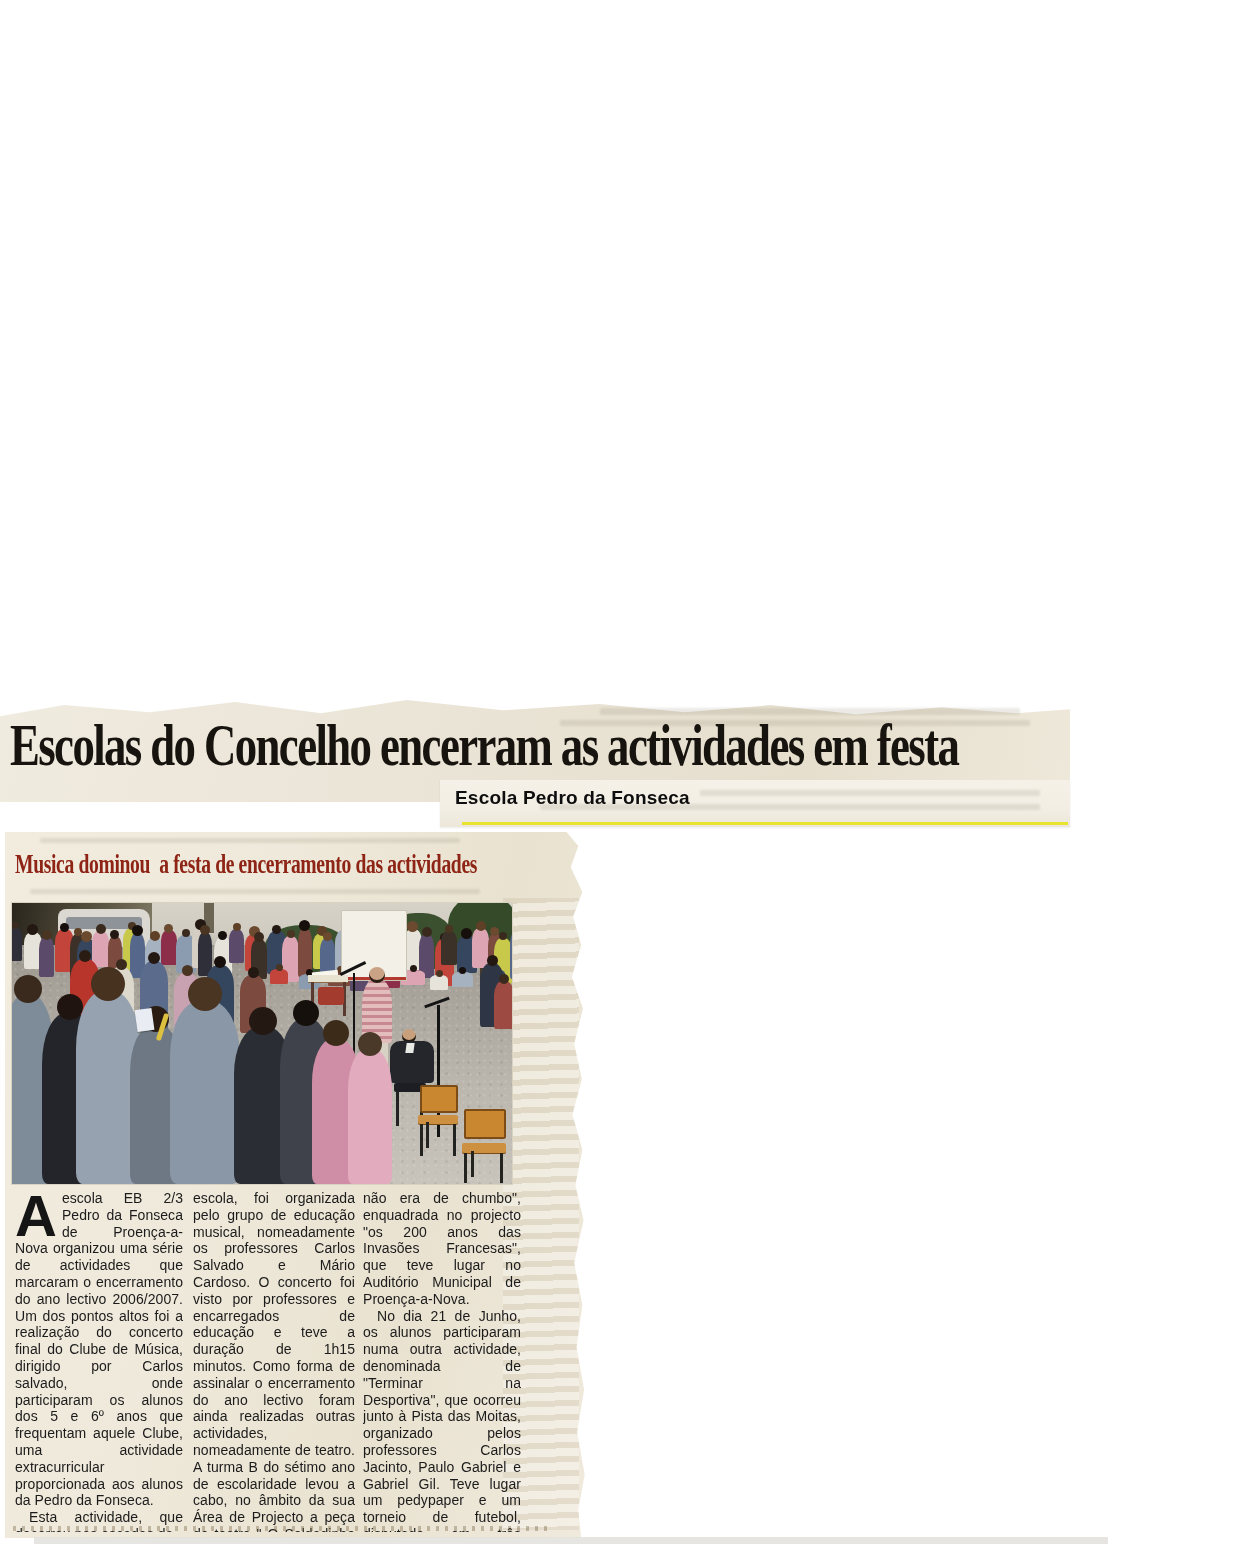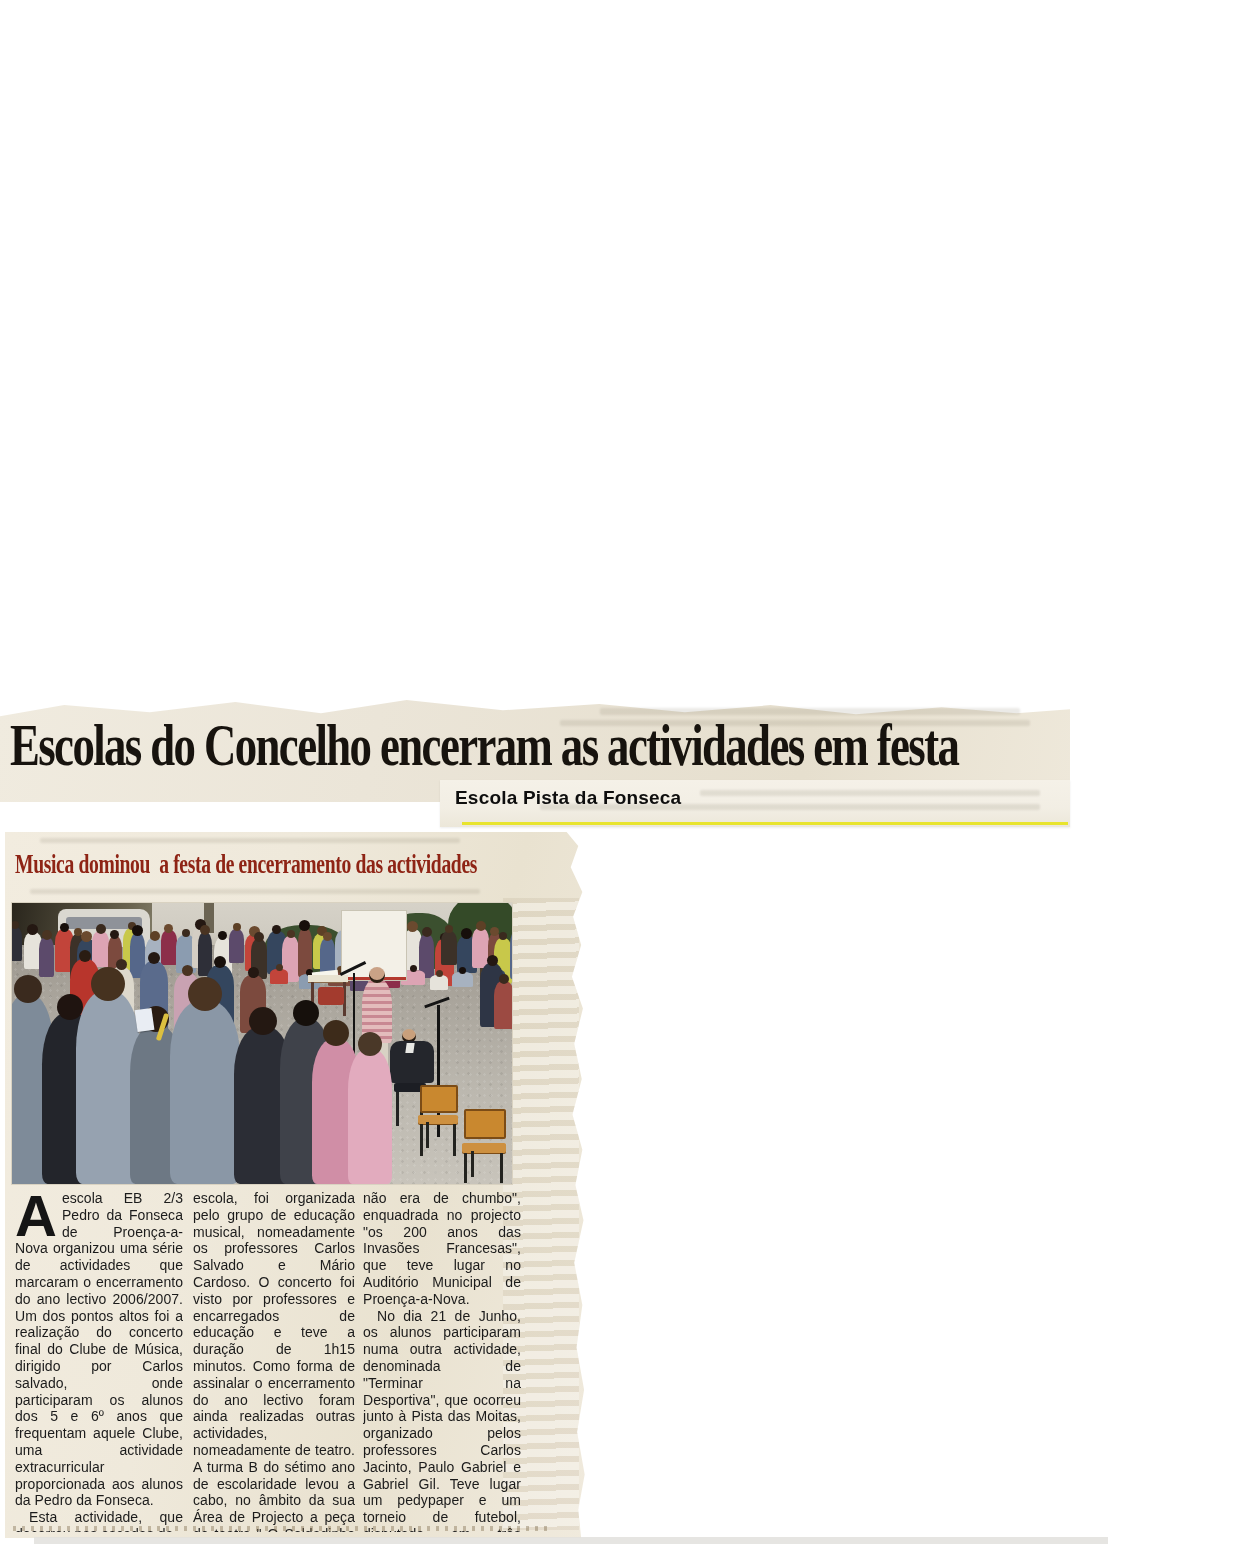"Escola Pista da Fonseca" div.byline { text: Pista -> Pedro }
